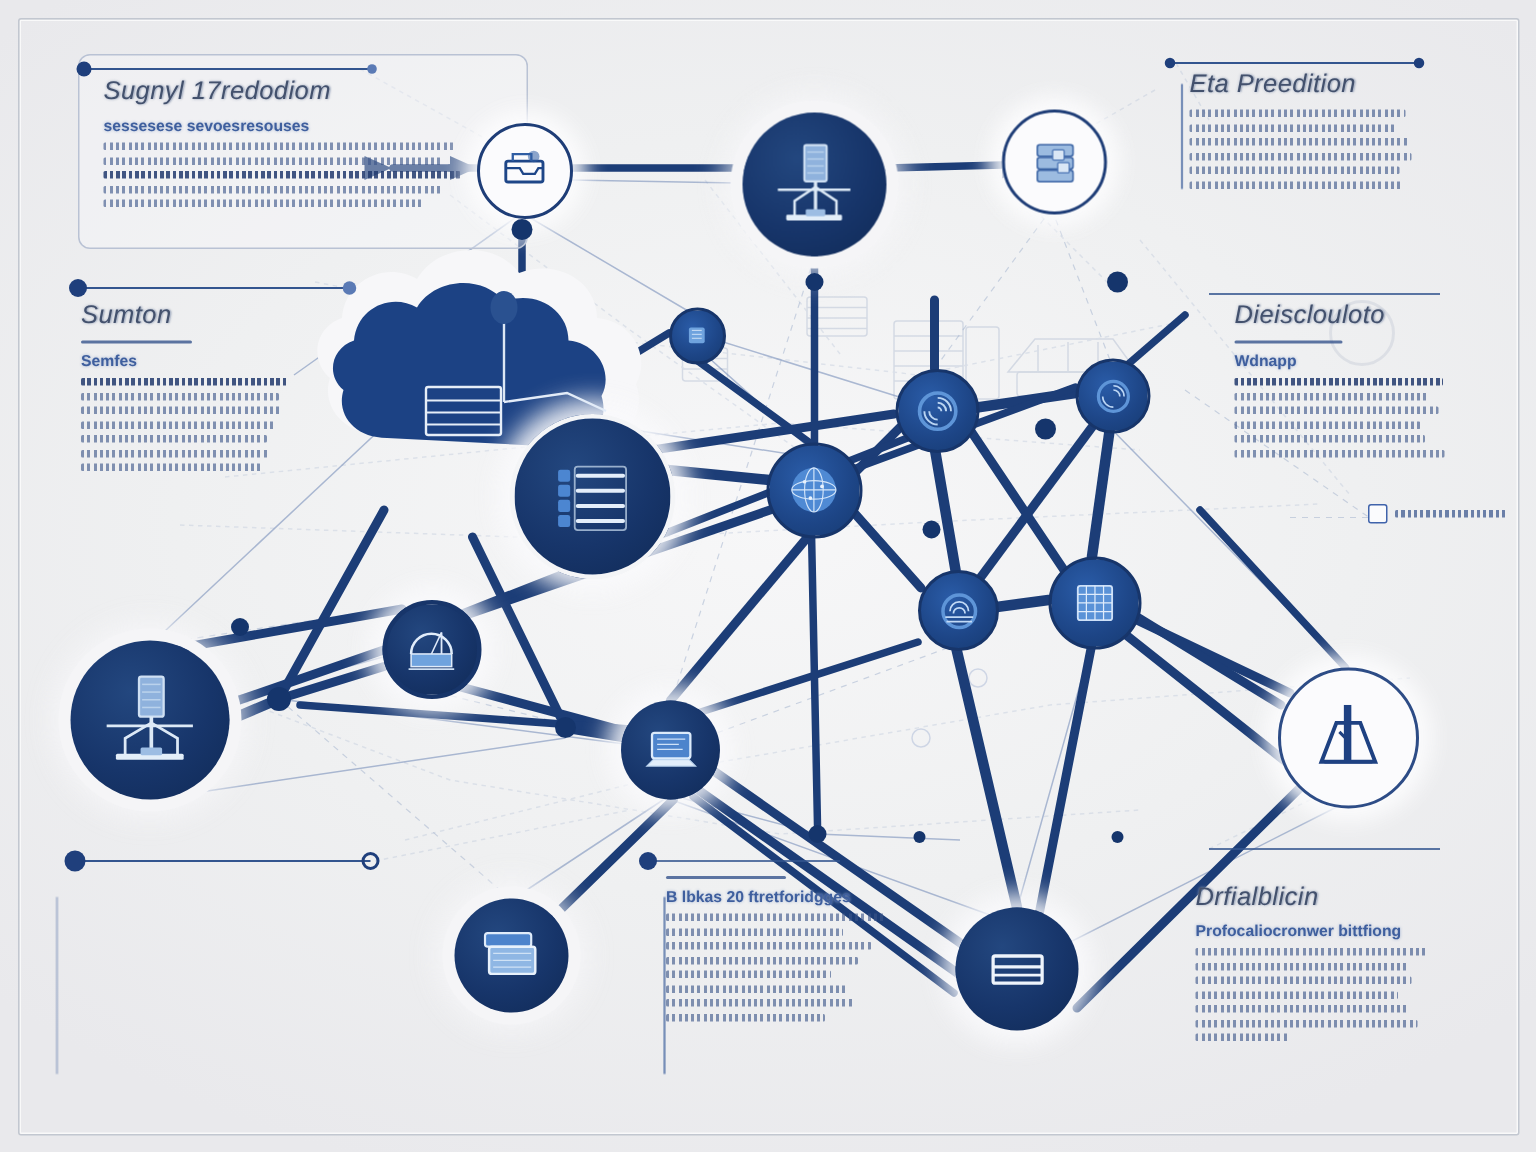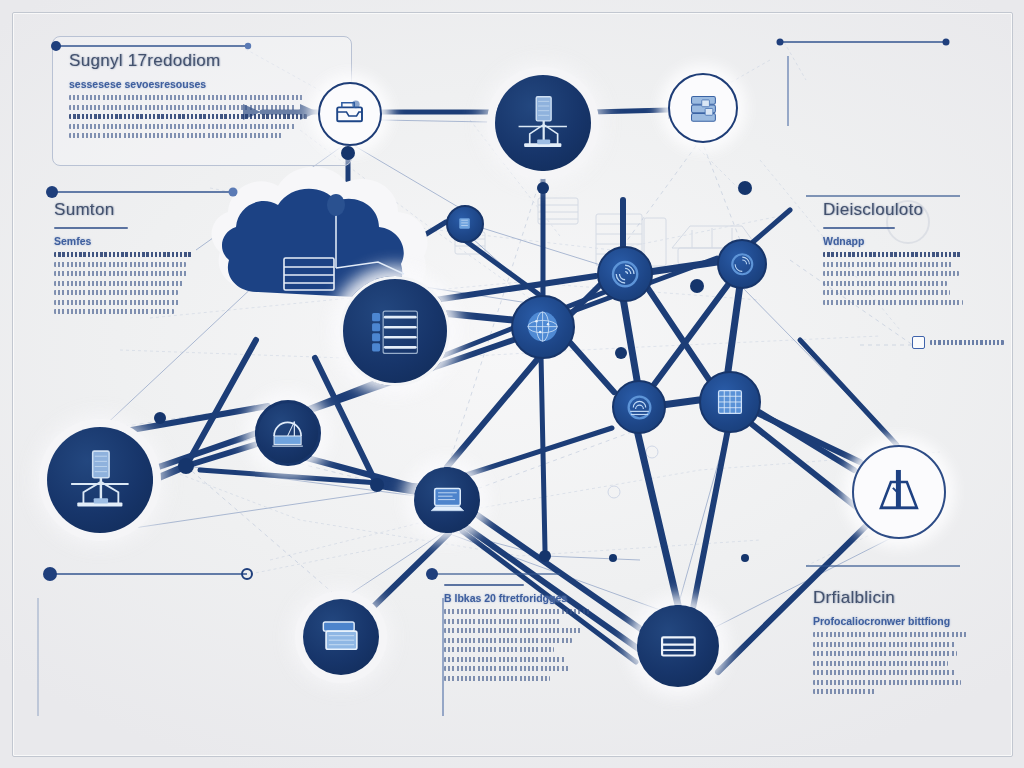"Sugnyl 17redodiom" .panel .title { font-style: none -> italic }
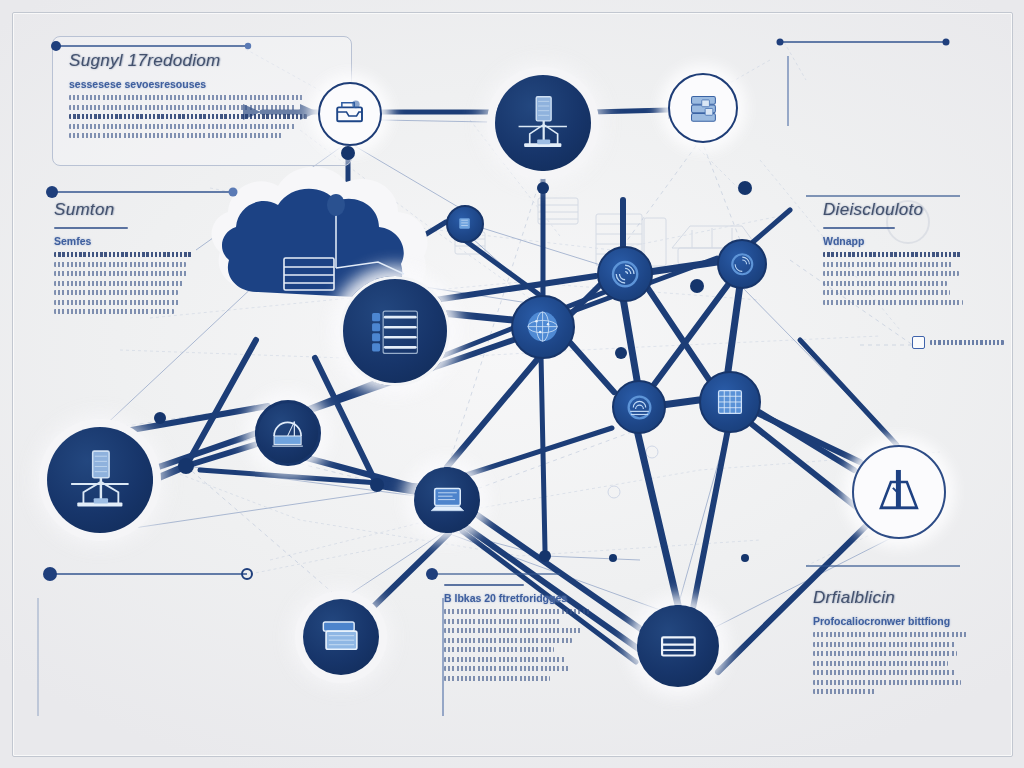"Eta Preedition" div.panel { html: none -> <div> <div>Eta Preedition</div> <div> <div></div> <div></div> <div></div> <div></div> <div></div> <div></div> </div> </div> }
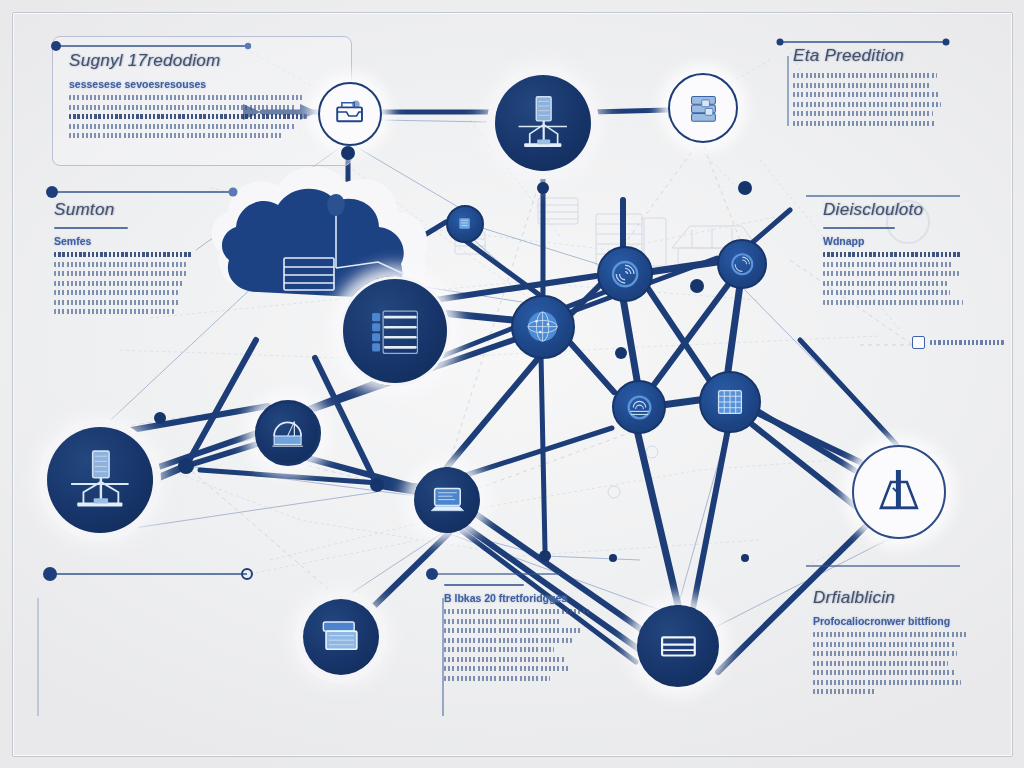"Drfialblicin" div.panel { margin-left: 16px -> none }
